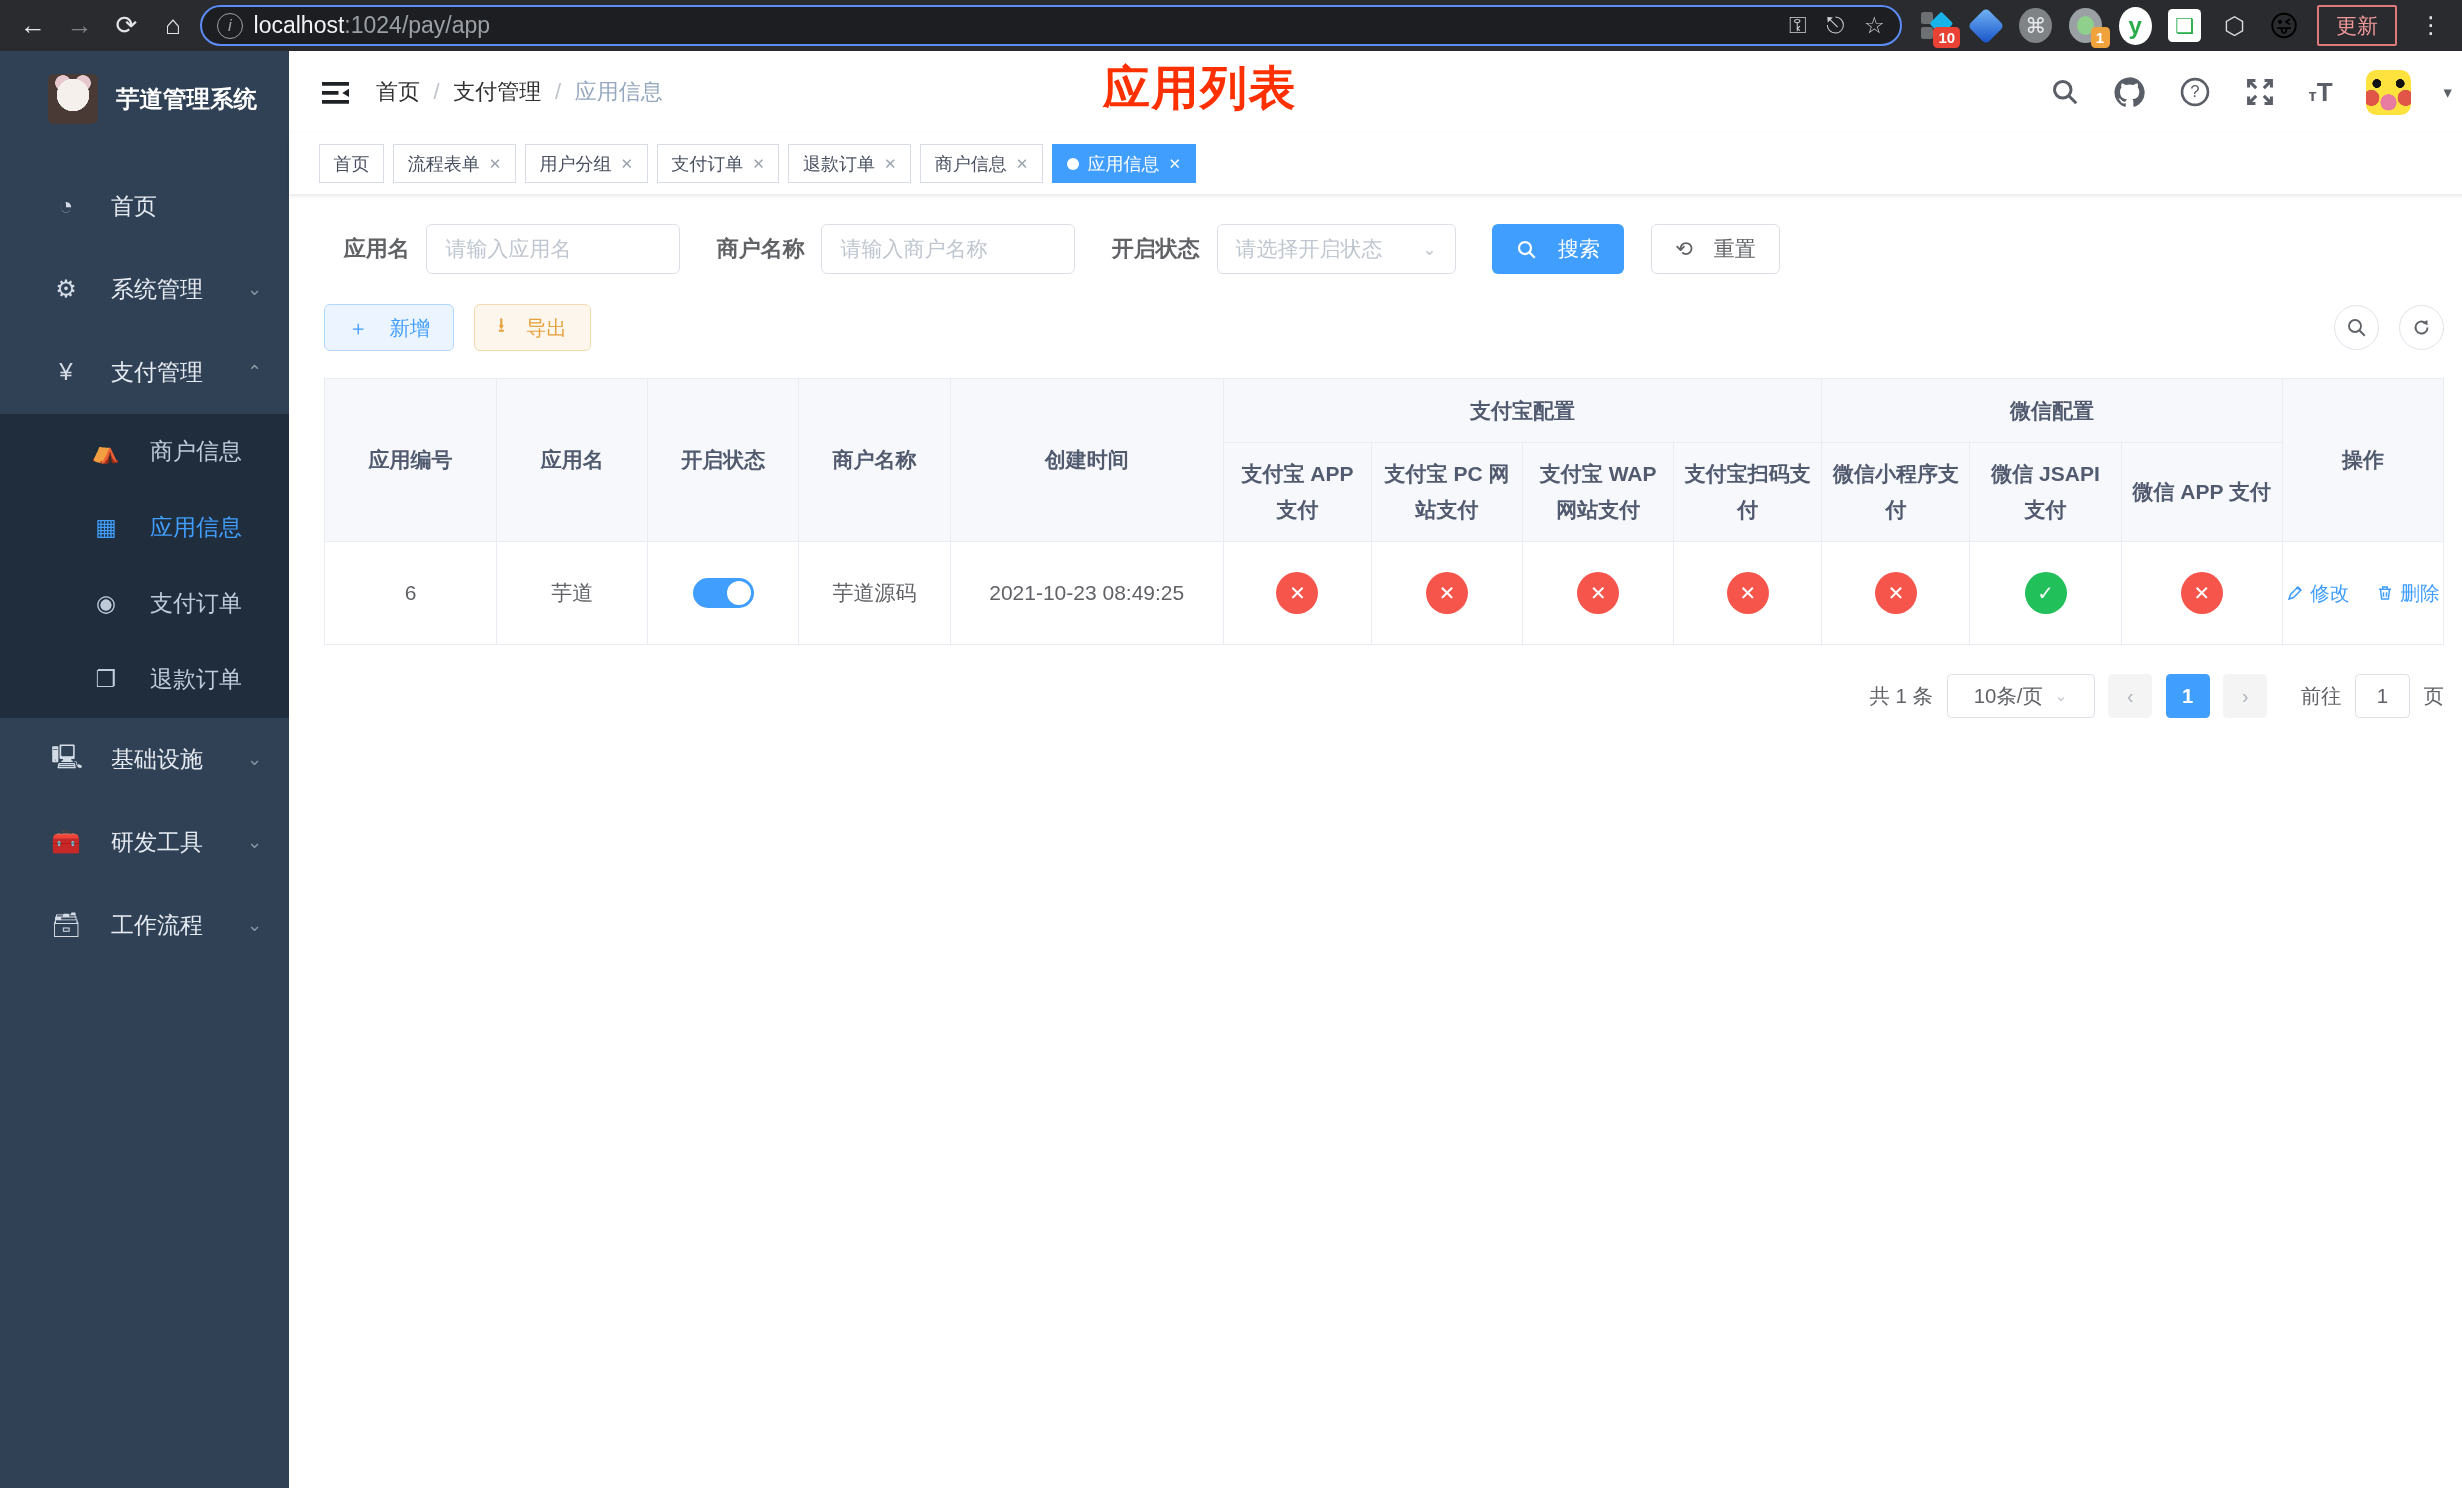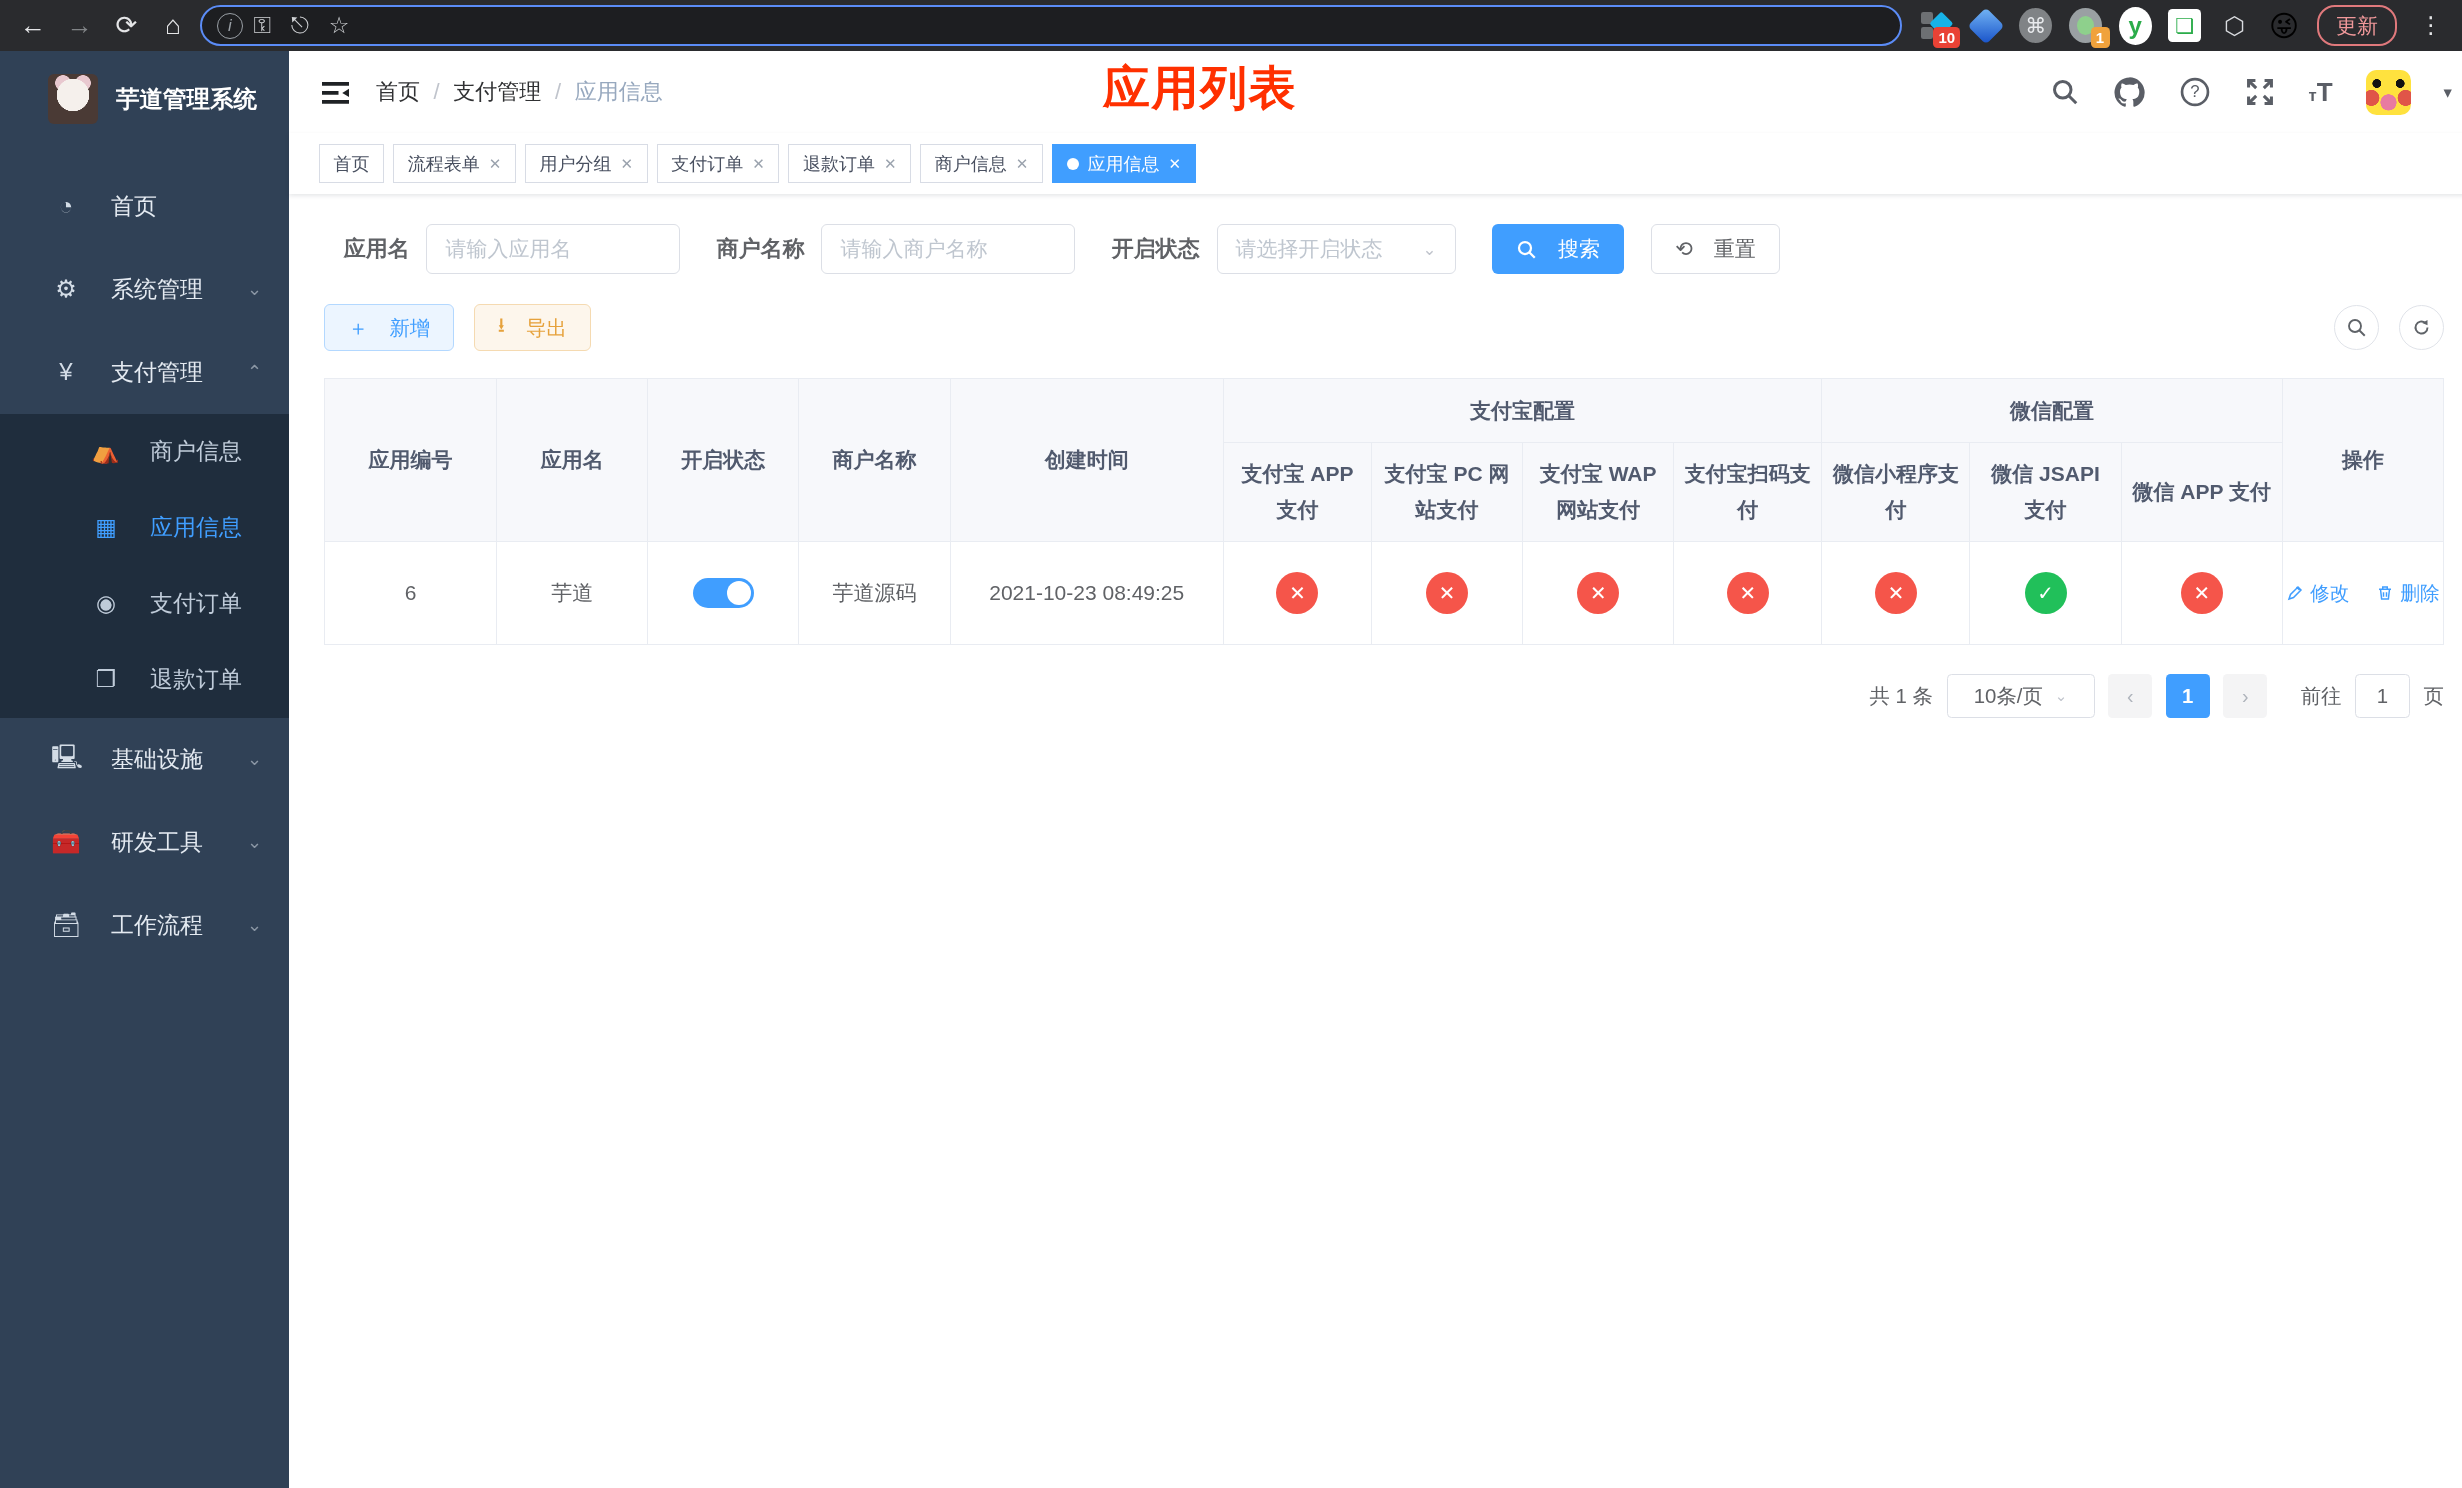"localhost:1024/pay/app" span.url-text { html: none -> <span><b>localhost</b><span>:1024/pay/app</span></span> }
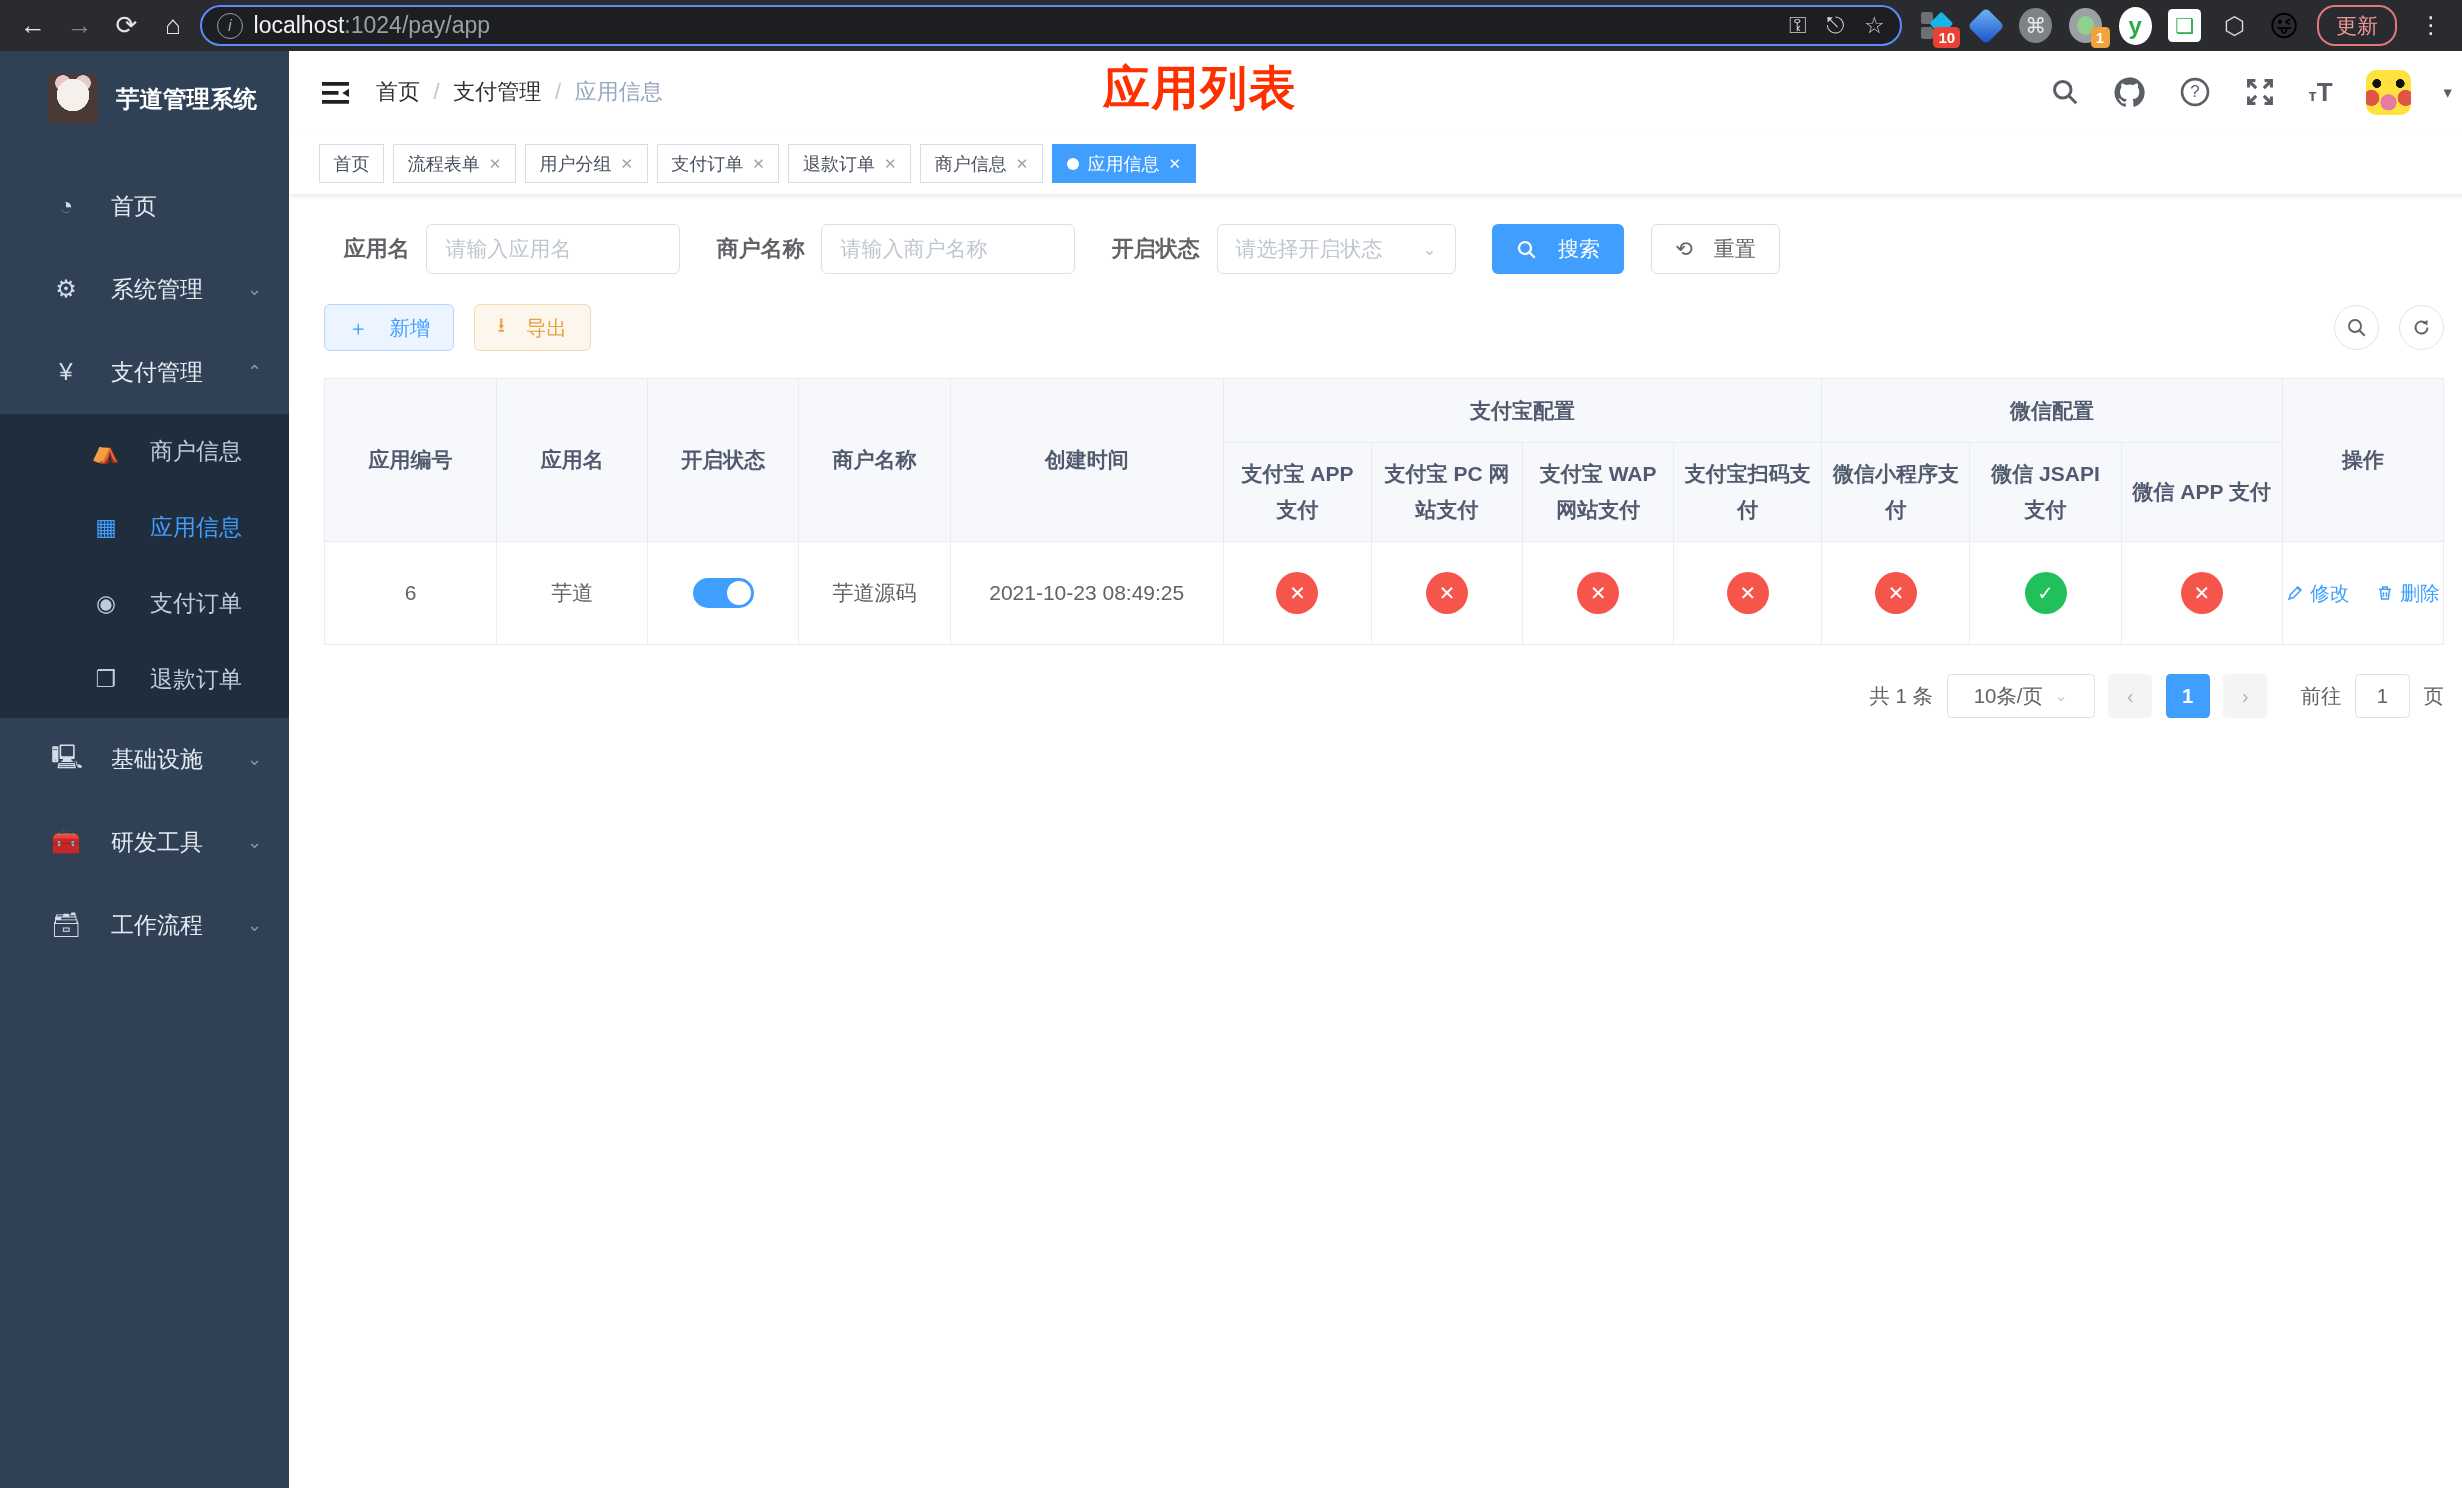"更新" .update-pill { border-radius: 18px -> 2px }
